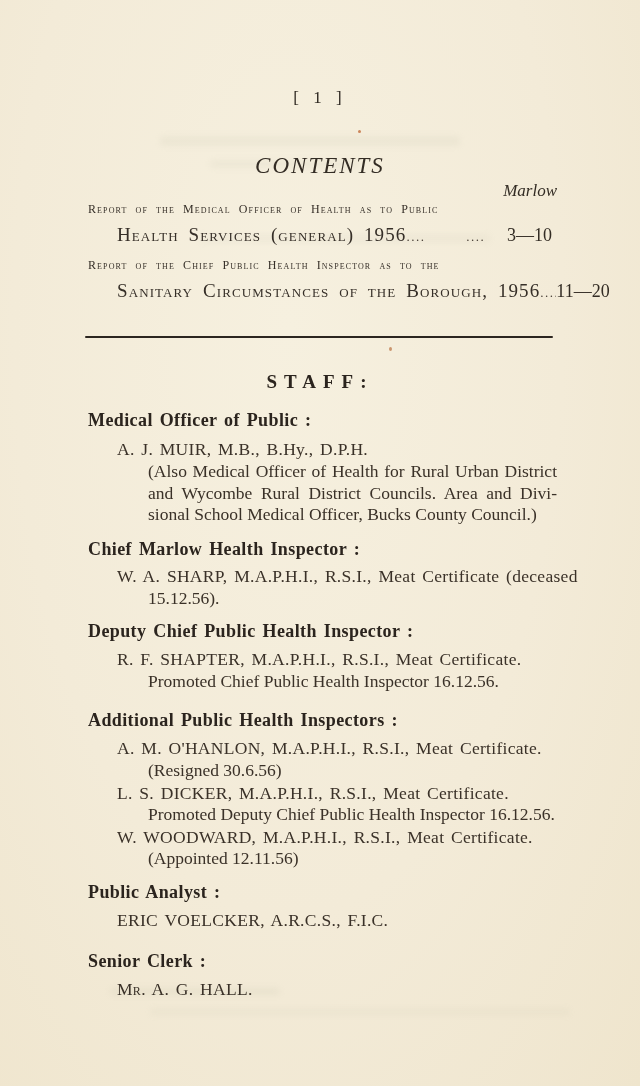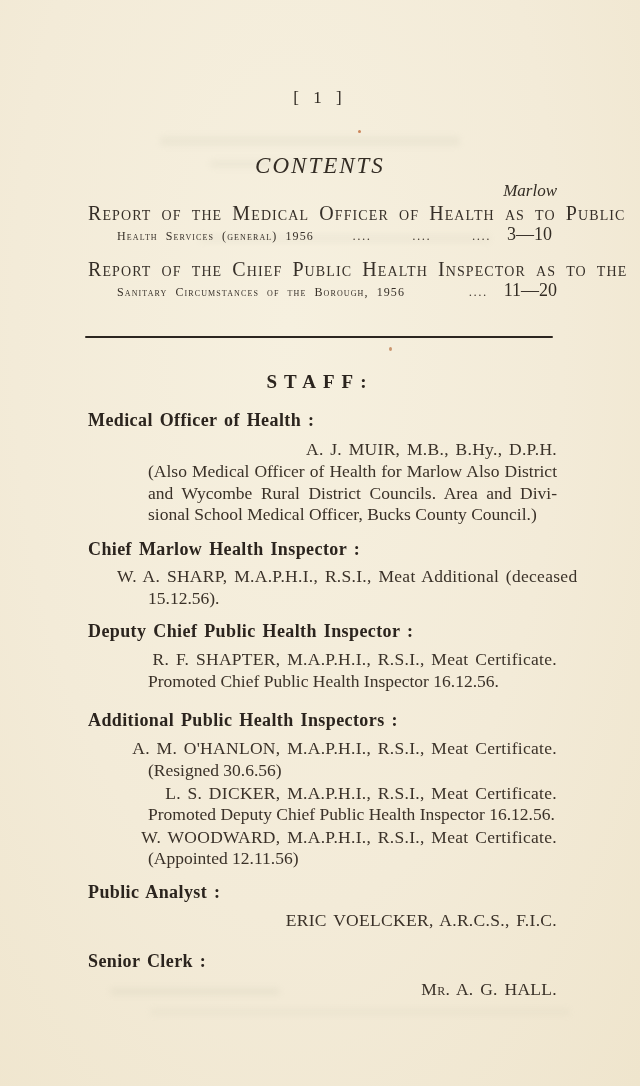"Report of the Medical Officer" .toc-line1 { font-size: 20px -> 12px }
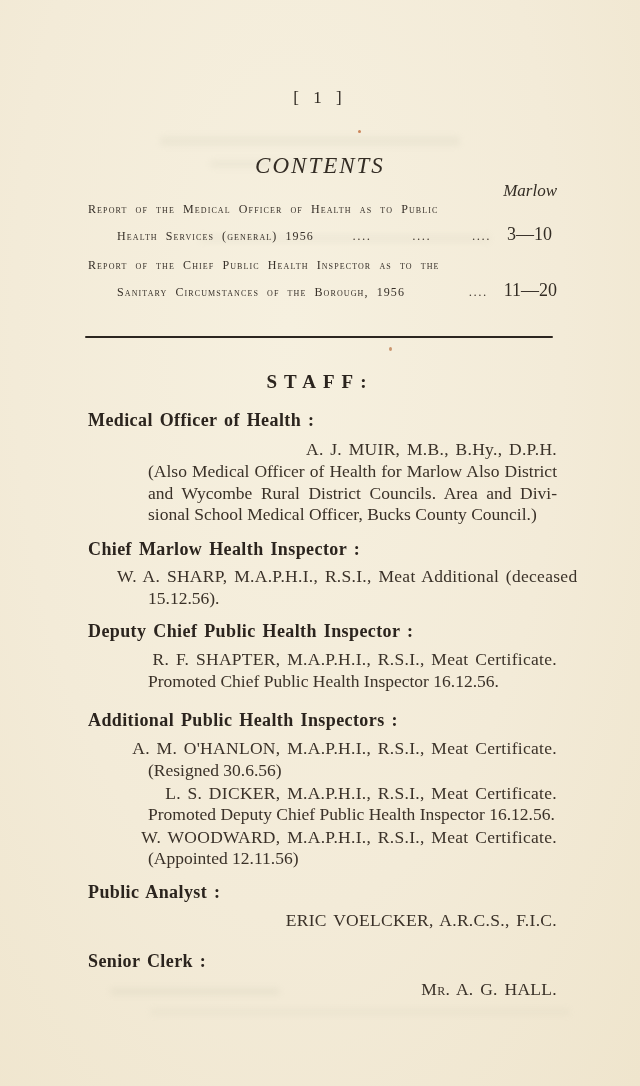"Health Services (general) 1956" .toc-text { font-size: 12px -> 19px }
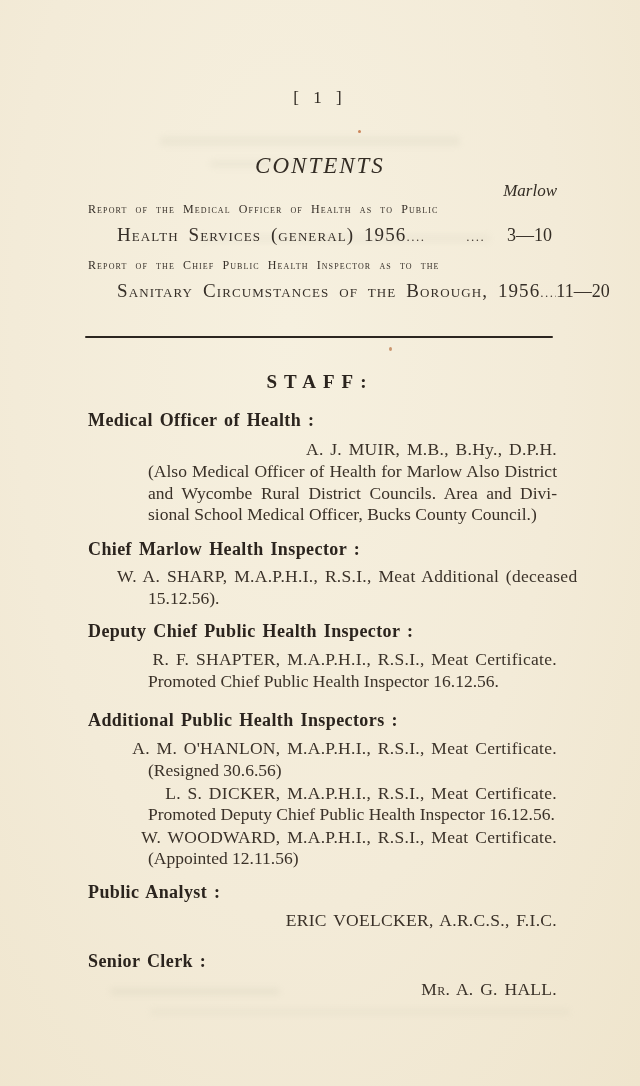"Medical Officer of Health :" div.line { text: Health -> Public }
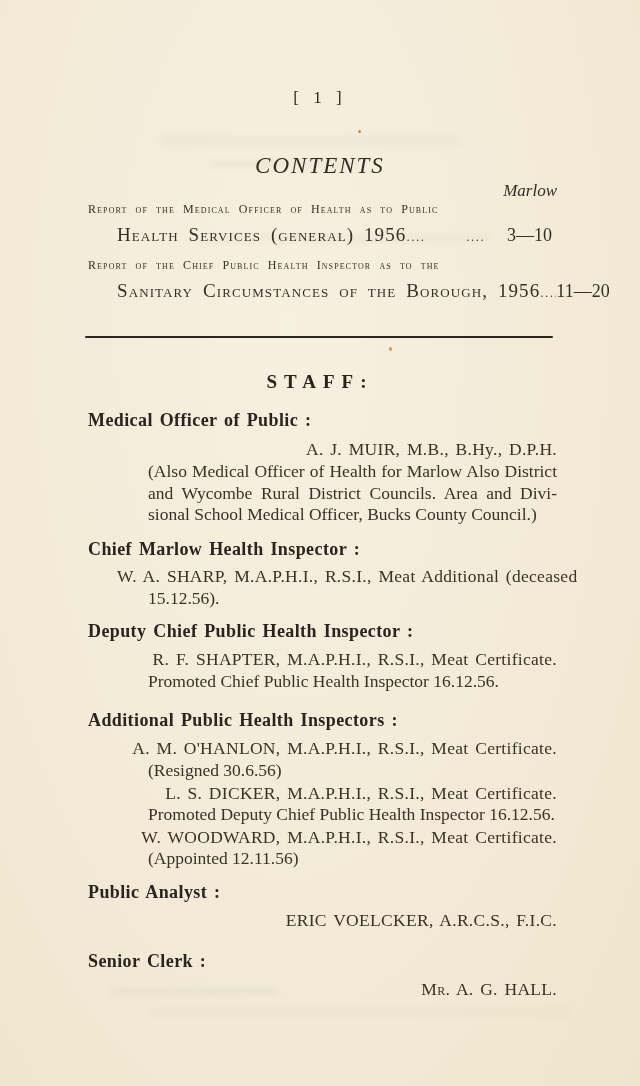"A. J. MUIR, M.B., B.Hy.," .name-line { text-align: right -> none }
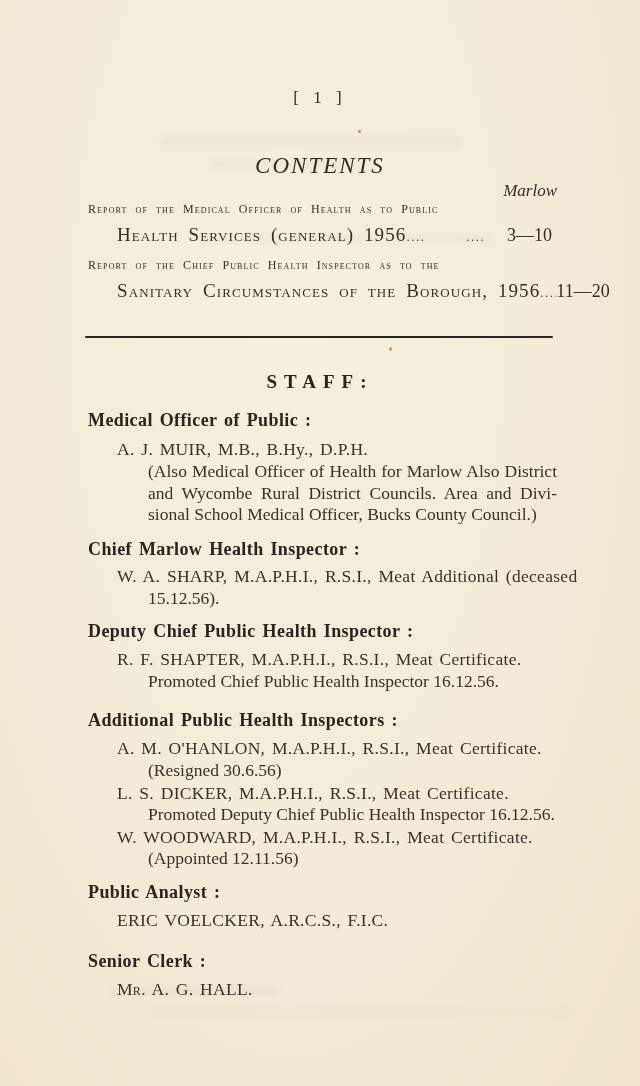"(Also Medical Officer of Health" div.line { text: Marlow Also -> Rural Urban }
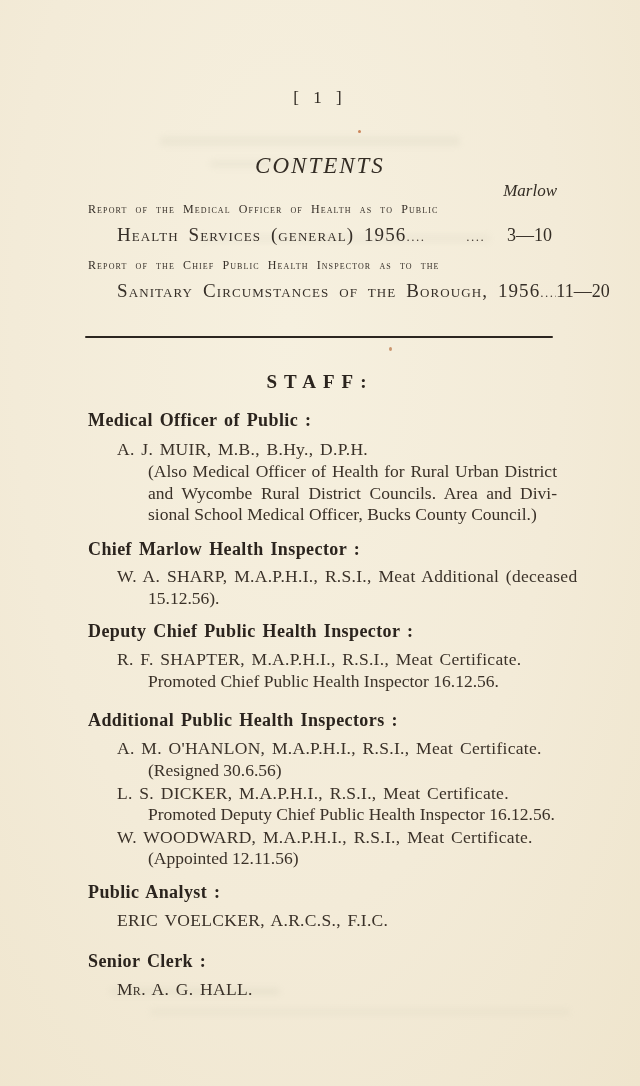"W. A. SHARP, M.A.P.H.I., R.S.I.," div.line { text: Additional -> Certificate }
